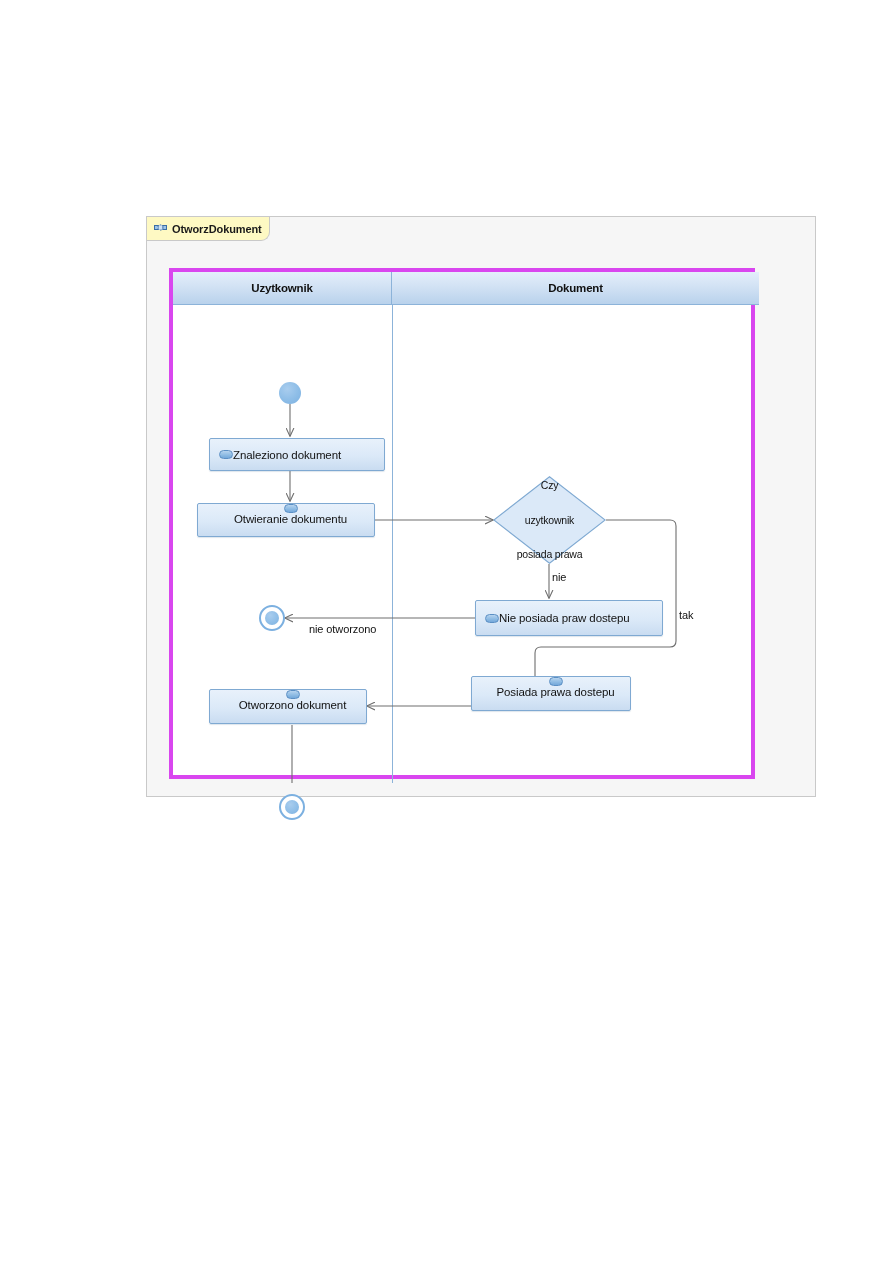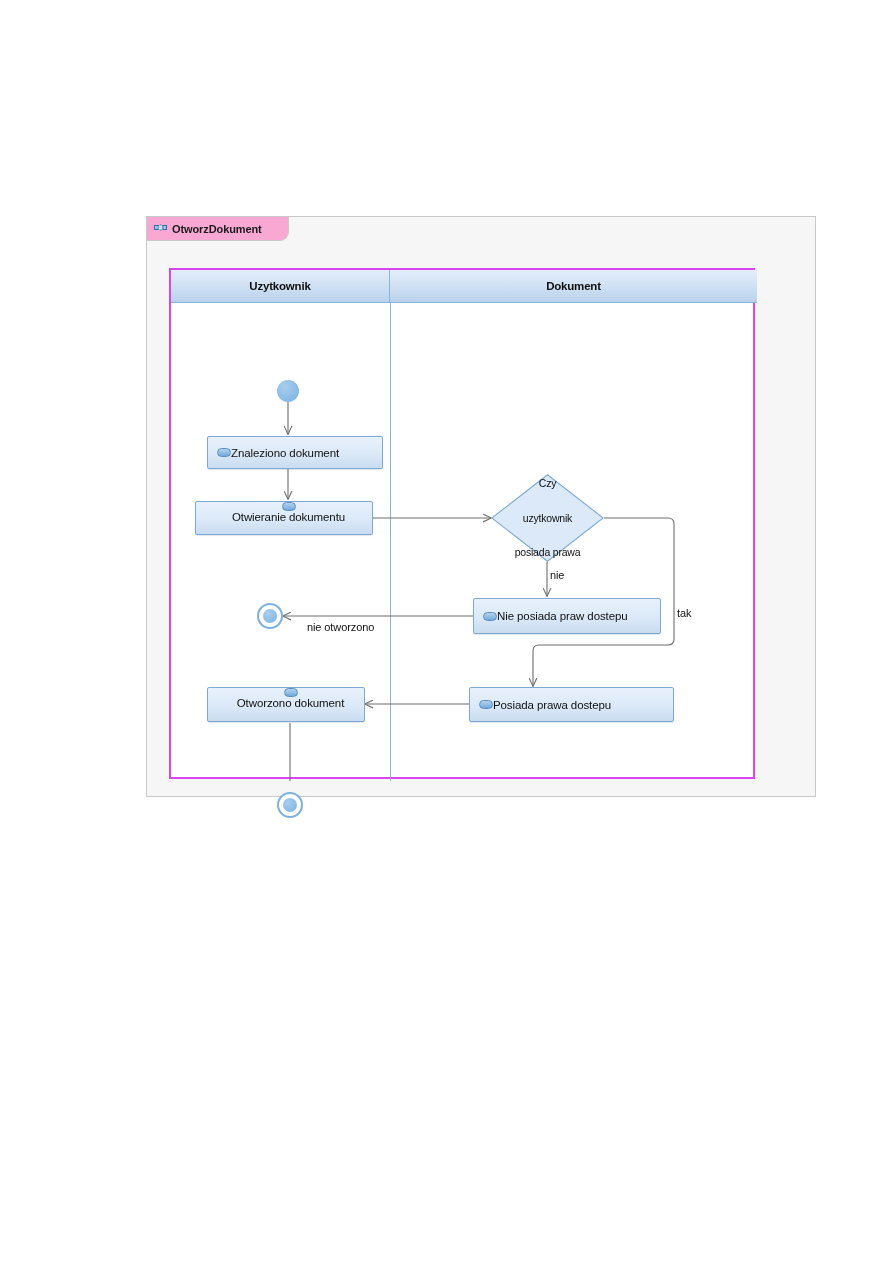"OtworzDokument" #diagram-tab { background: #f9a8d4 -> #fef9c3; padding: 0 26px 0 7px -> 0 7px 0 7px }
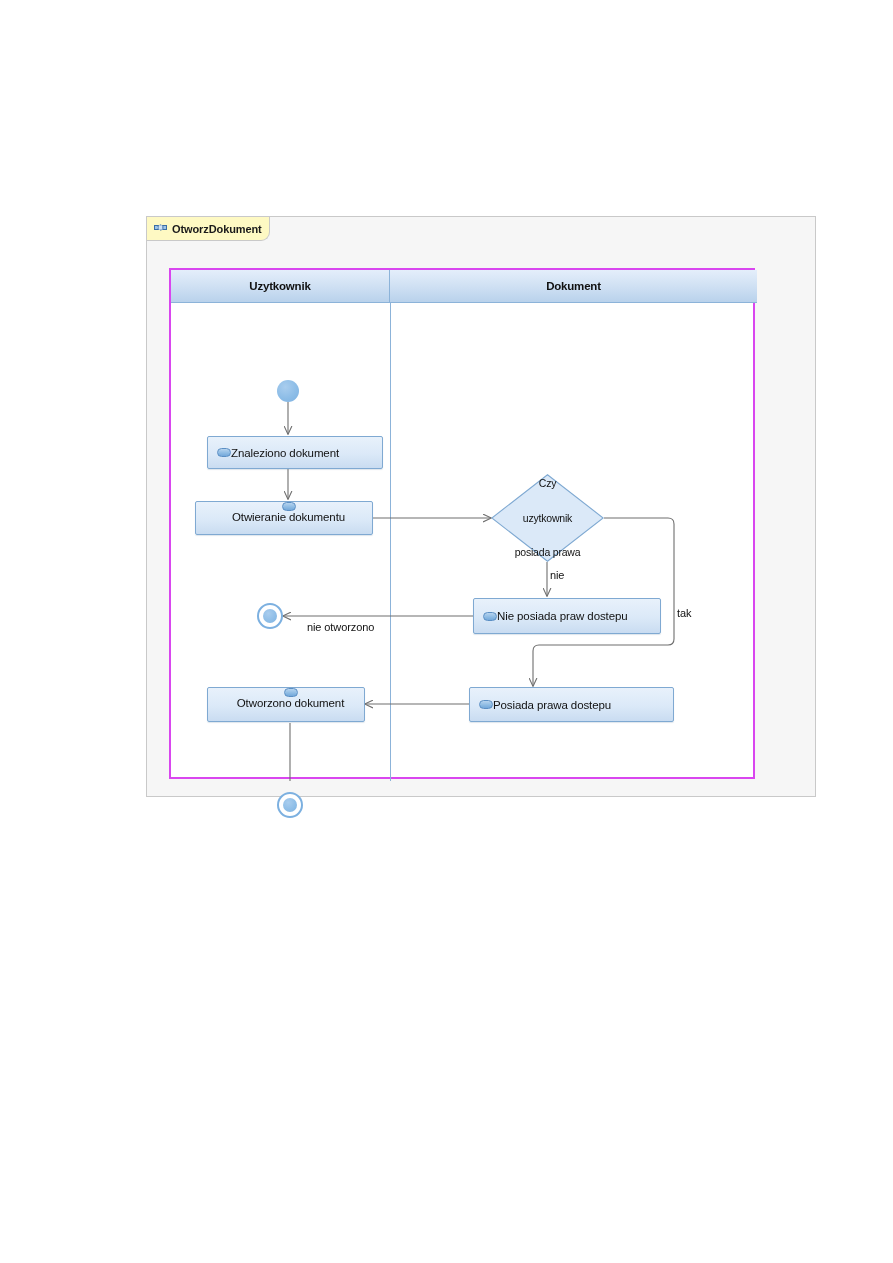"Uzytkownik" #swimlane-frame { border: 2px solid #d946ef -> 4px solid #d946ef }
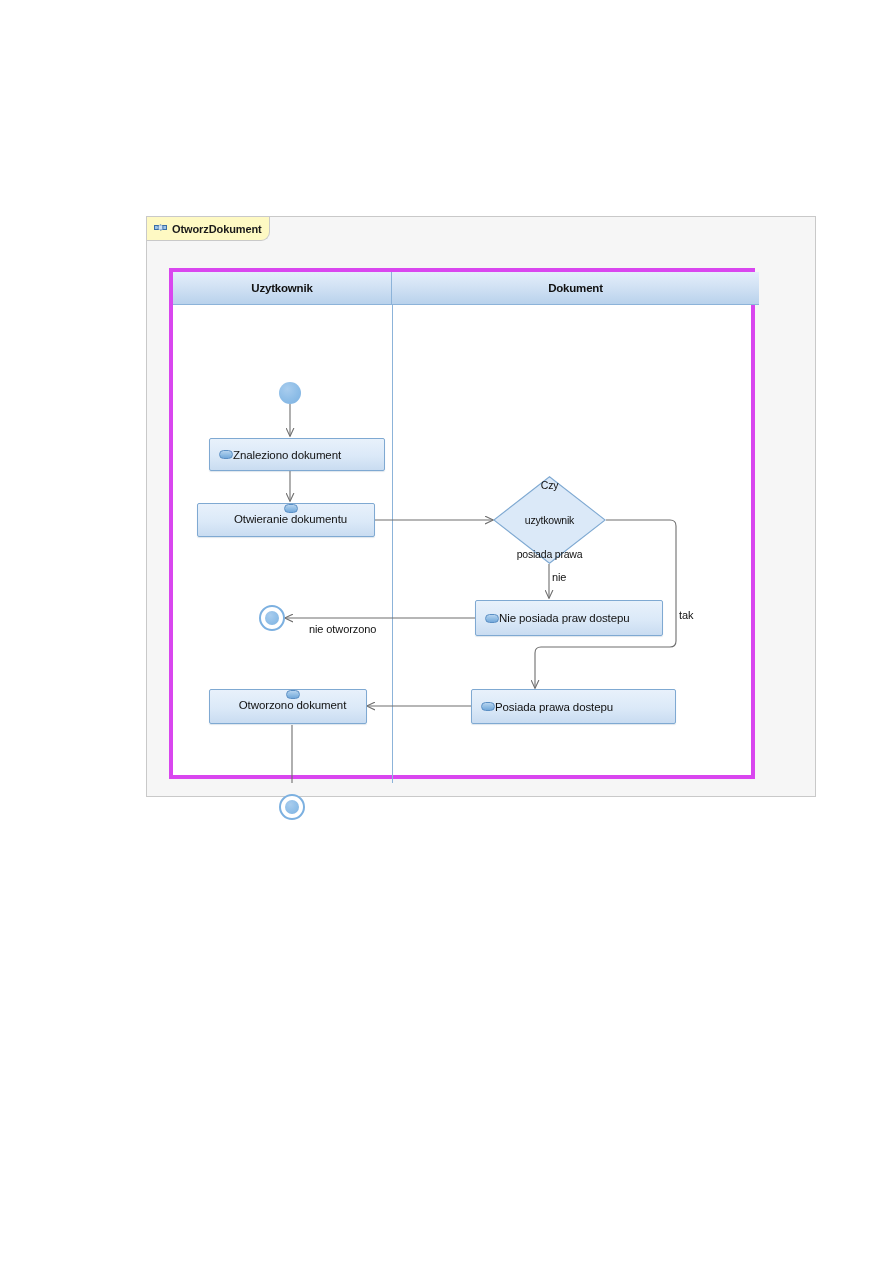"Posiada prawa dostepu" div.activity-node { flex-direction: none -> column; top: 417px -> 404px; width: 205px -> 160px }
